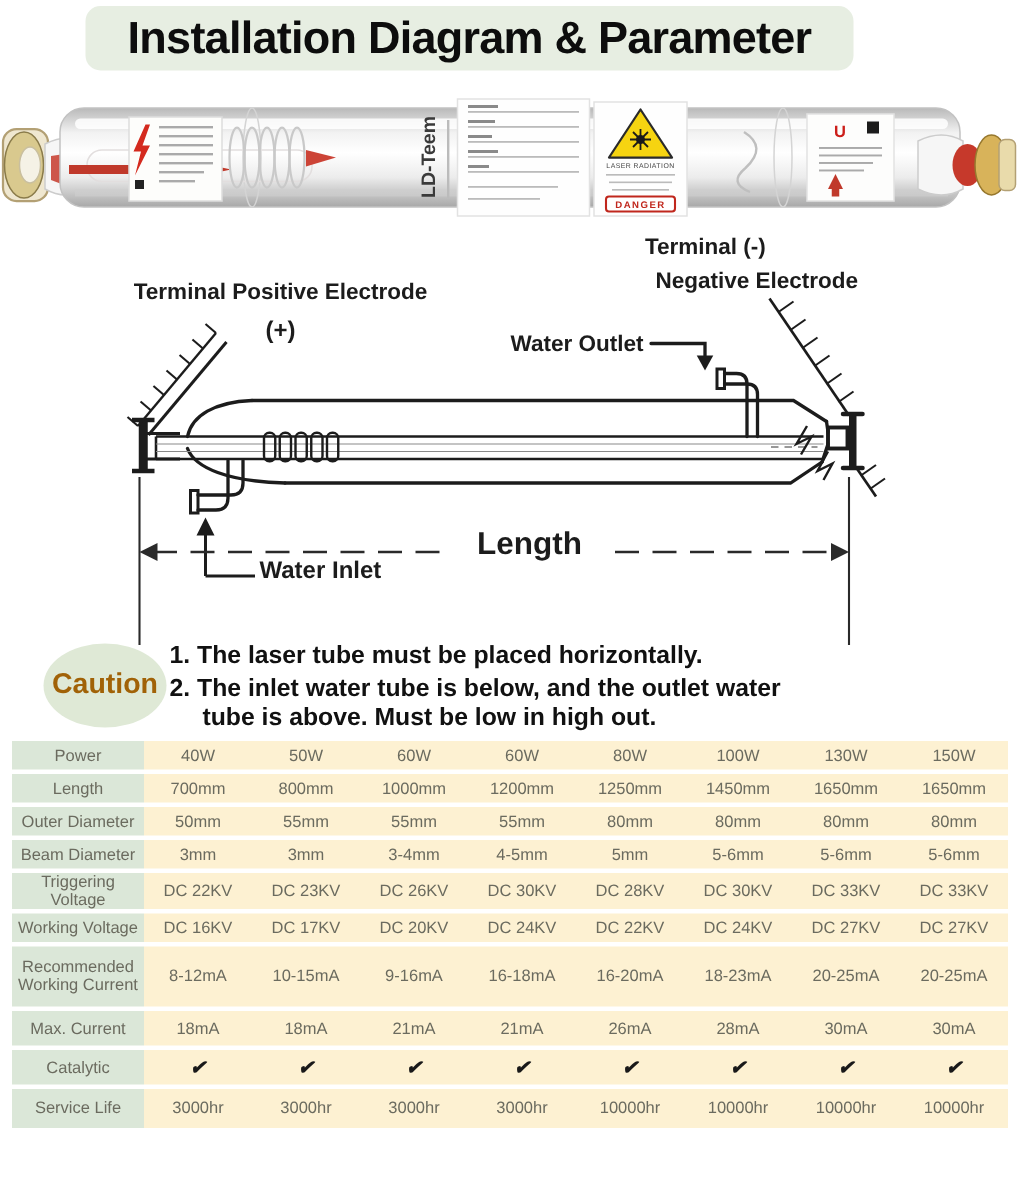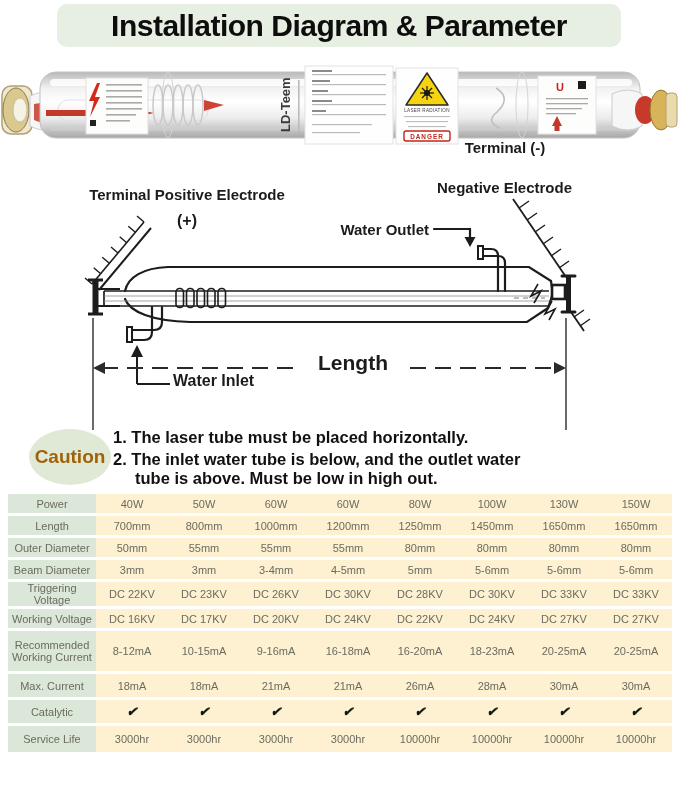"Installation Diagram & Parameter" #title-bar { width: 564px -> 512px }
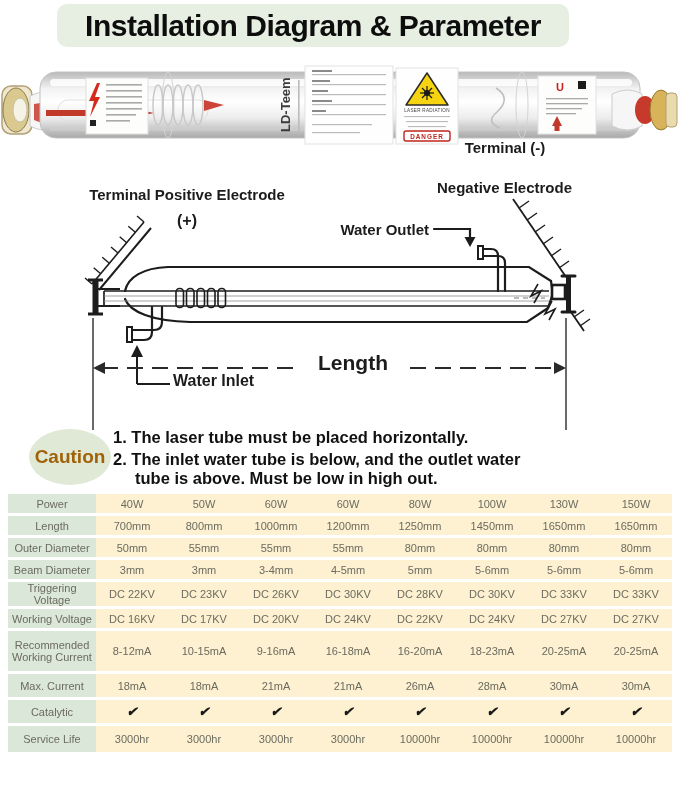"Terminal (-)" div.abs { text-align: center -> left; top: 139px -> 156px }
